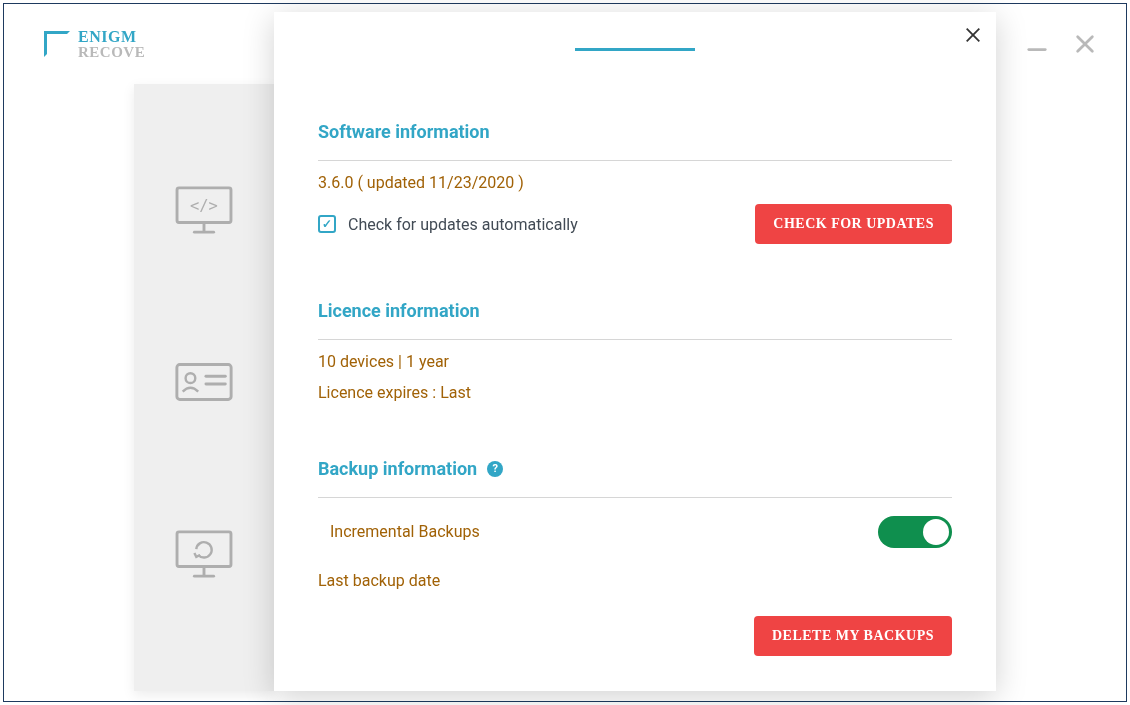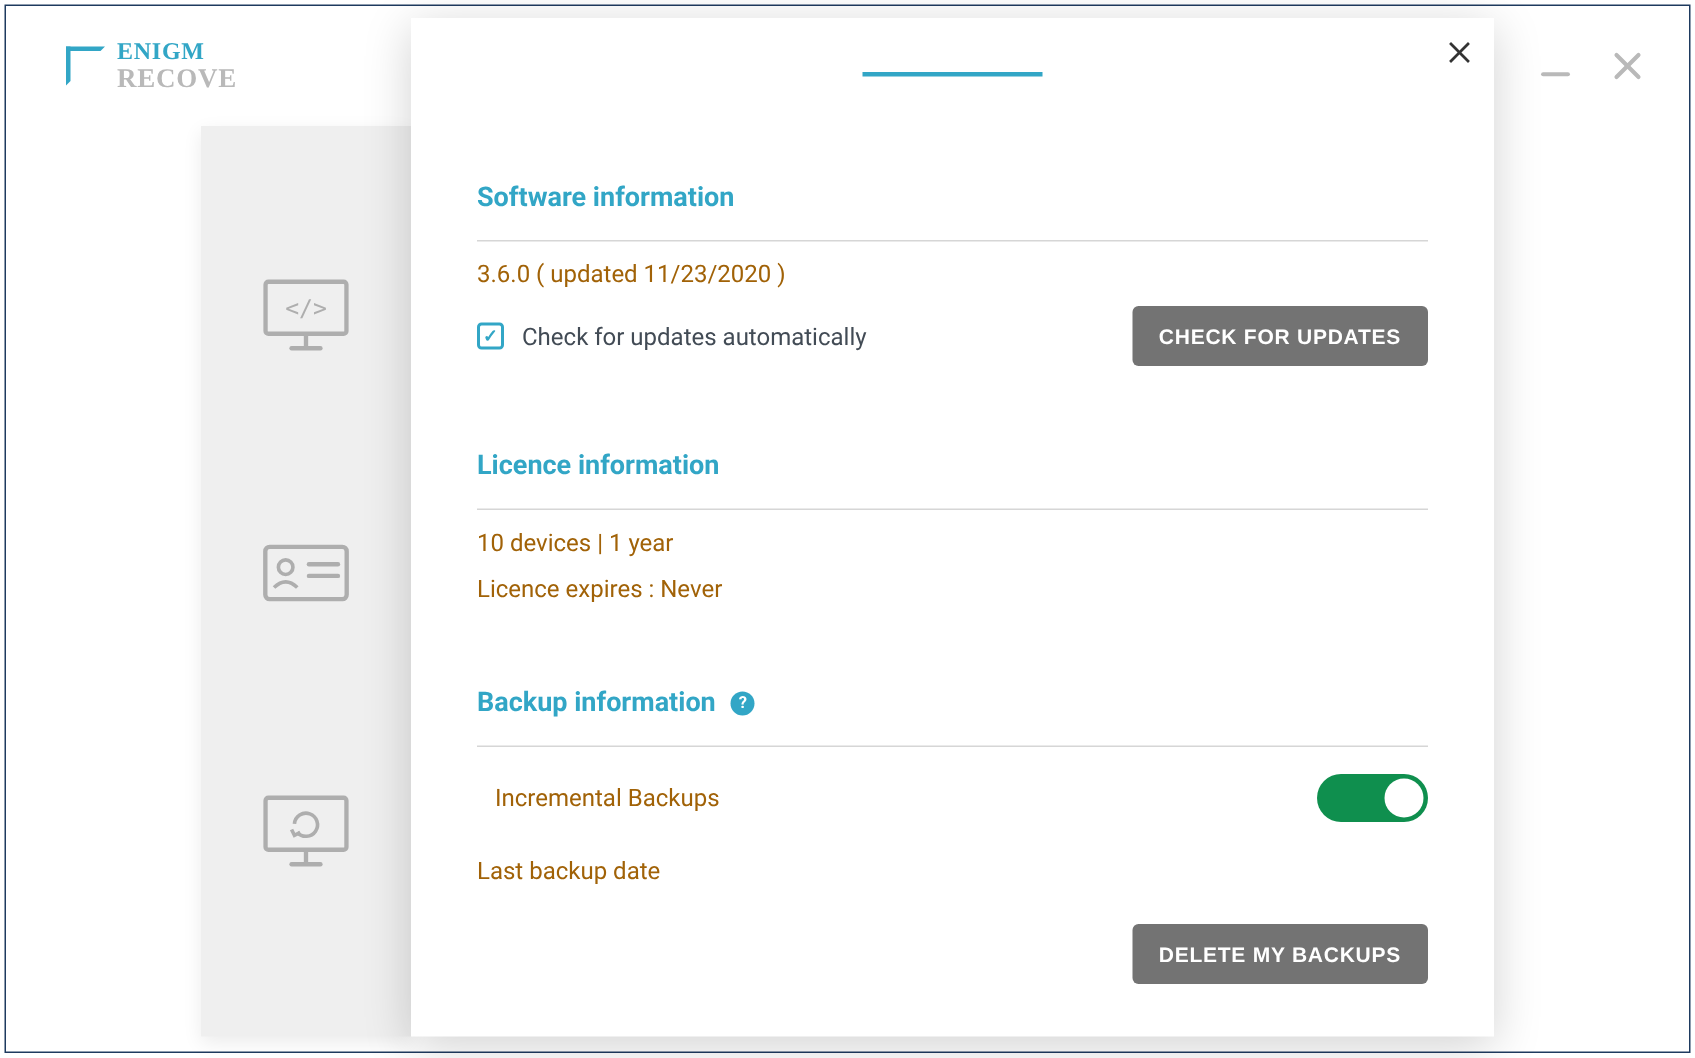"RECOVE" .logo-text .l2 { font-size: 18px -> 15px }
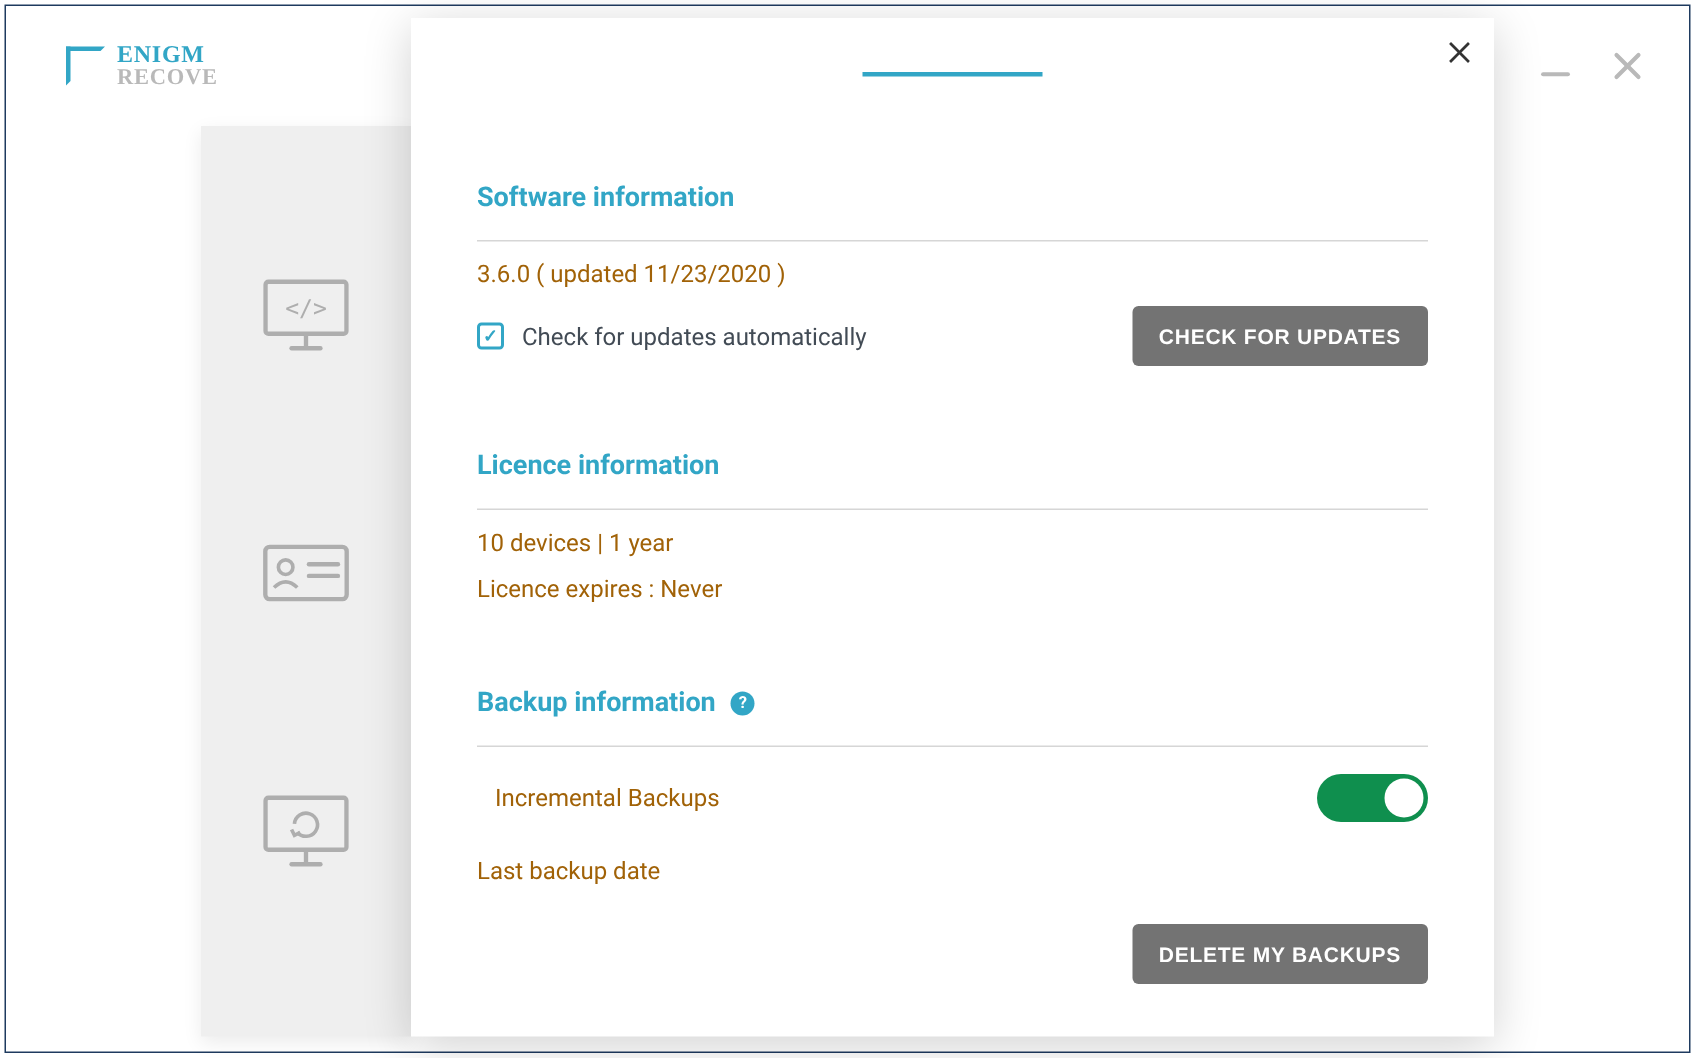"CHECK FOR UPDATES" .btn { background: #737373 -> #ef4444; font-family: none -> Liberation Serif, serif }
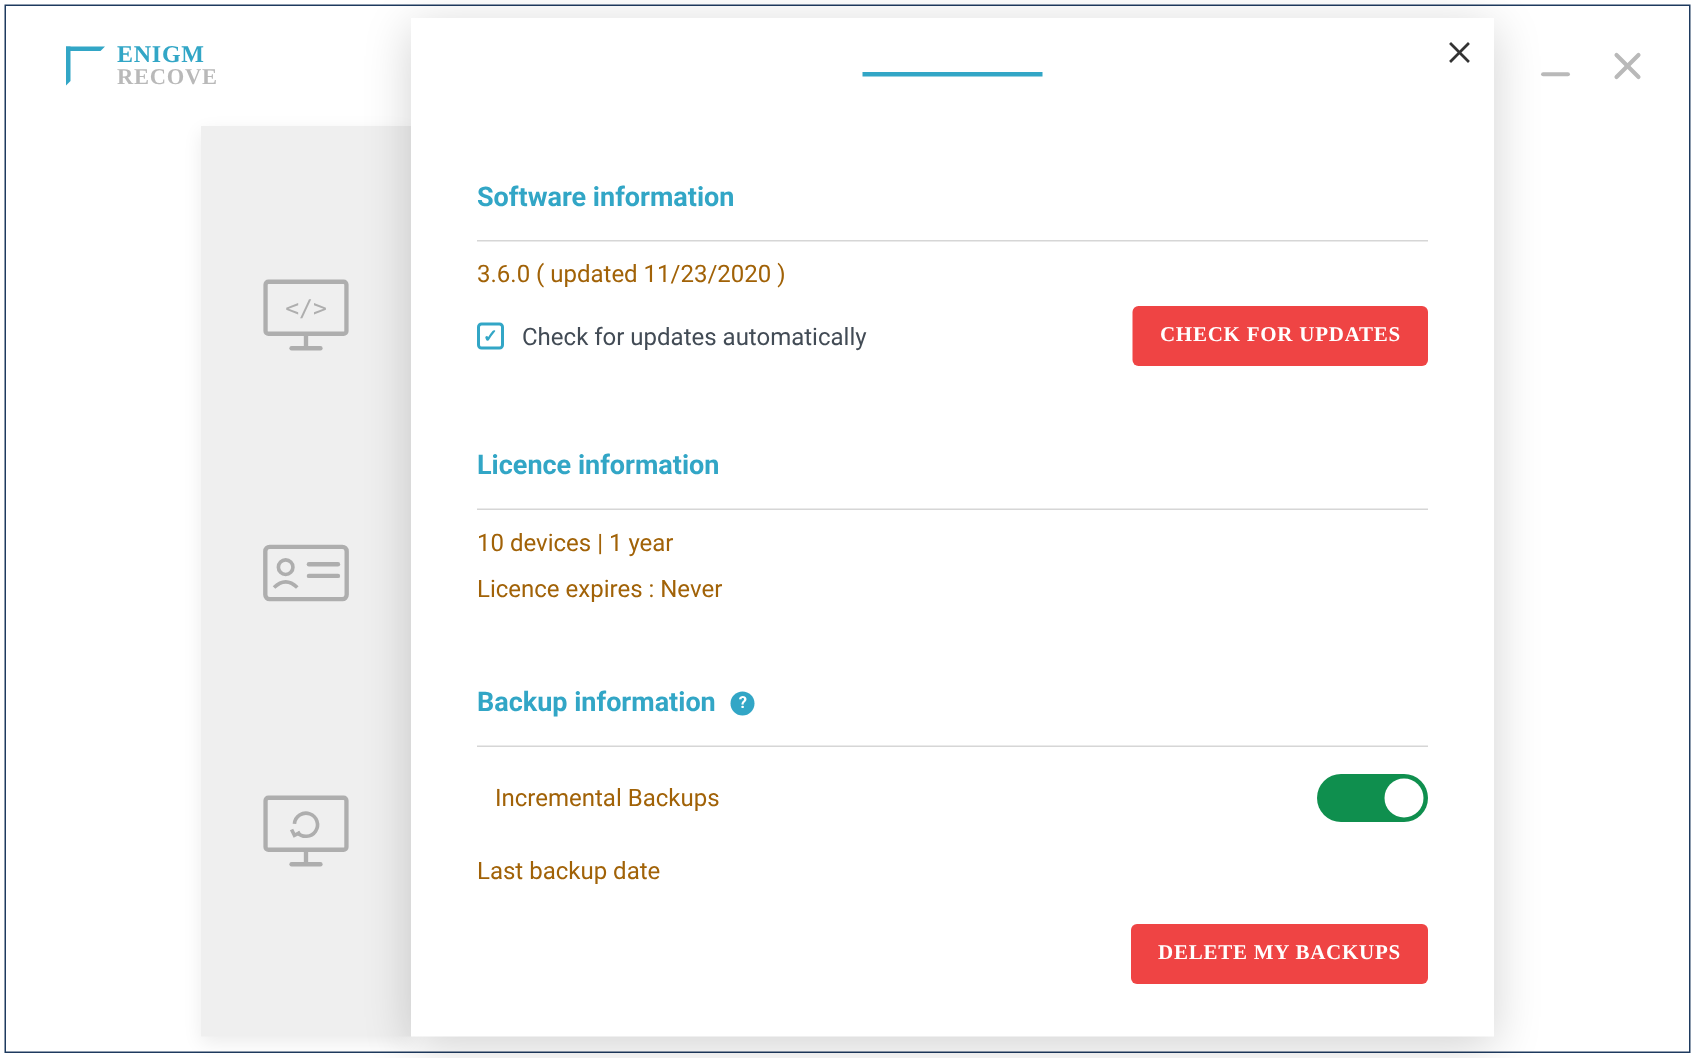"Licence expires : Never" div.body-text { text: Never -> Last }
